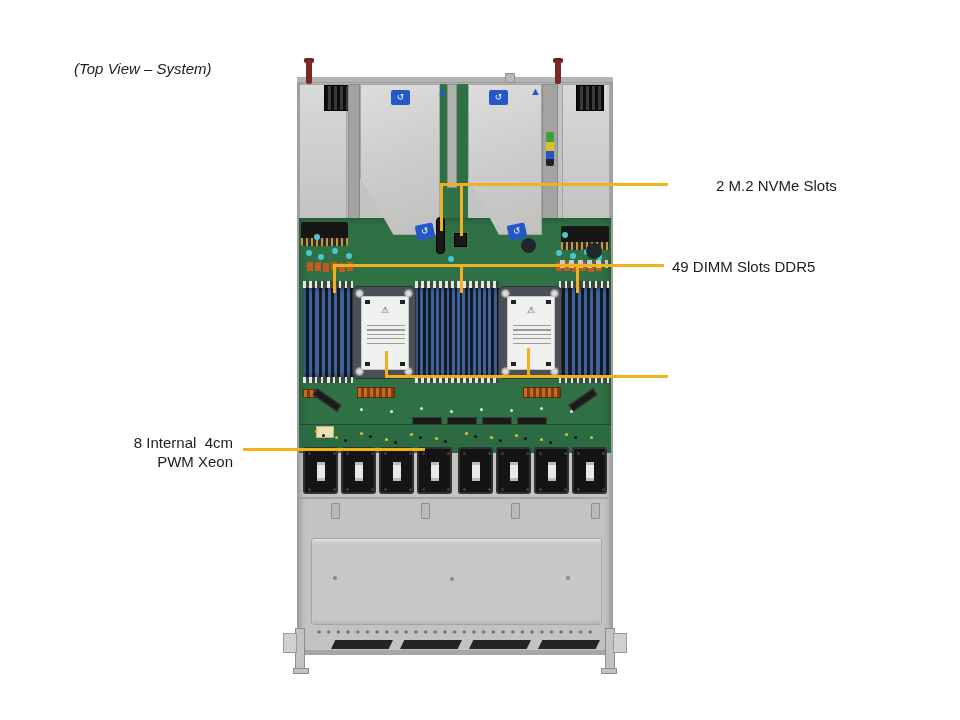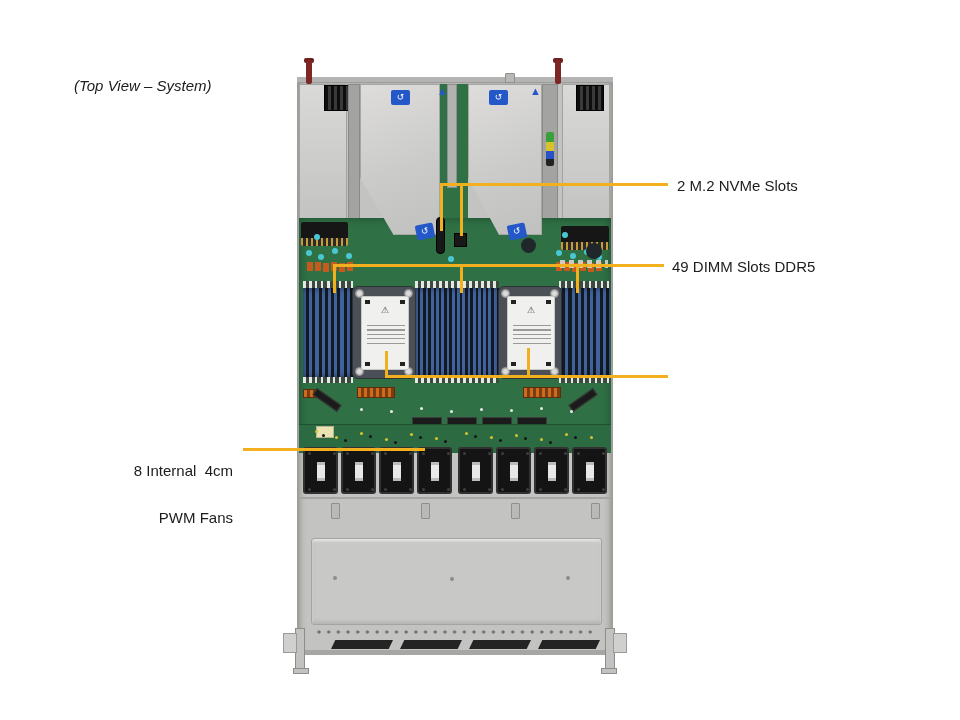"(Top View – System)" div.abs { top: 77px -> 60px }
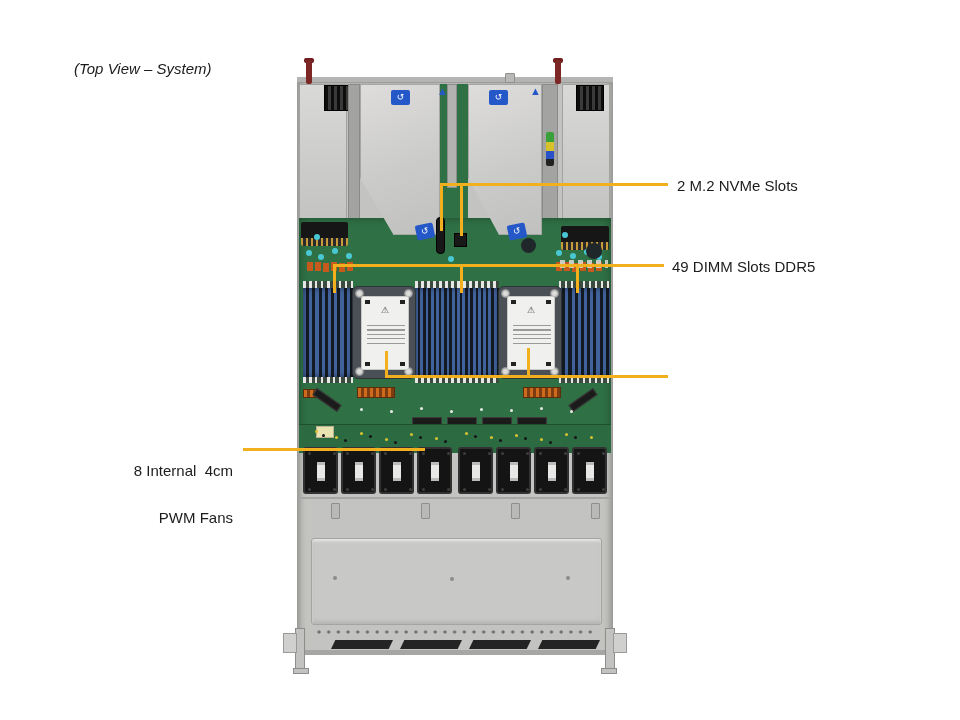"2 M.2 NVMe Slots" div.abs { left: 677px -> 716px }
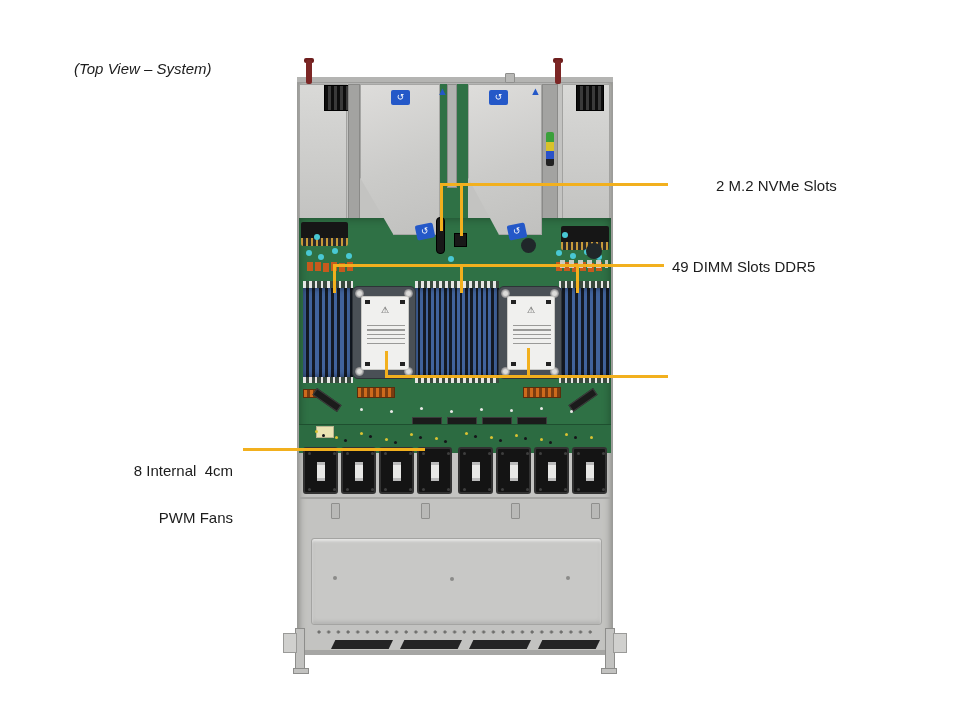"8 Internal 4cm" .pre { margin-top: 28px -> none }
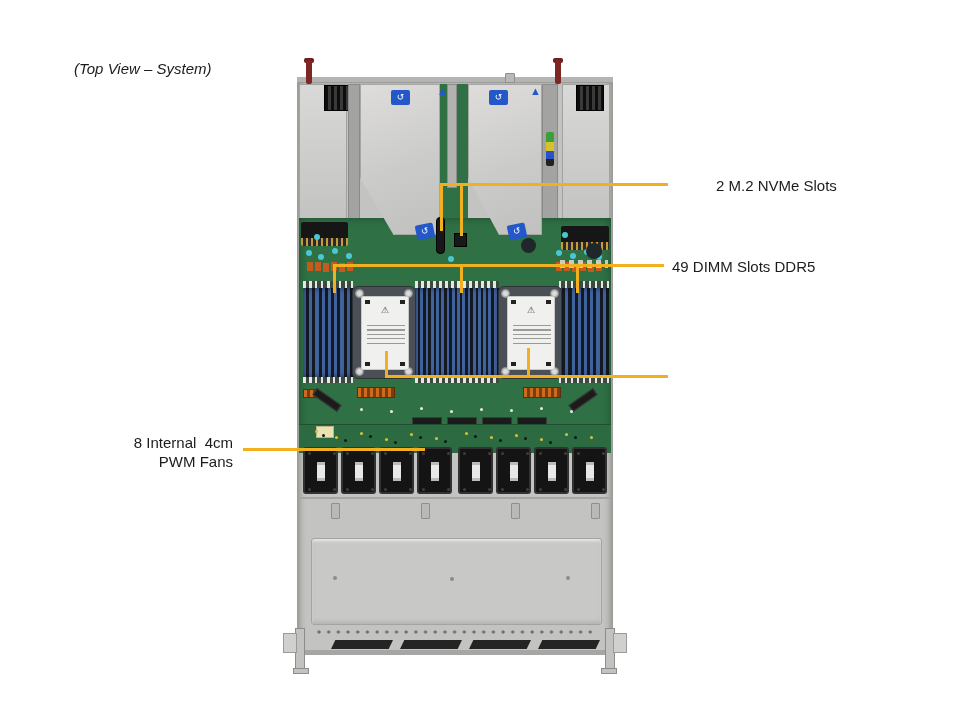"PWM Fans" div.pre { text: Fans -> Xeon }
